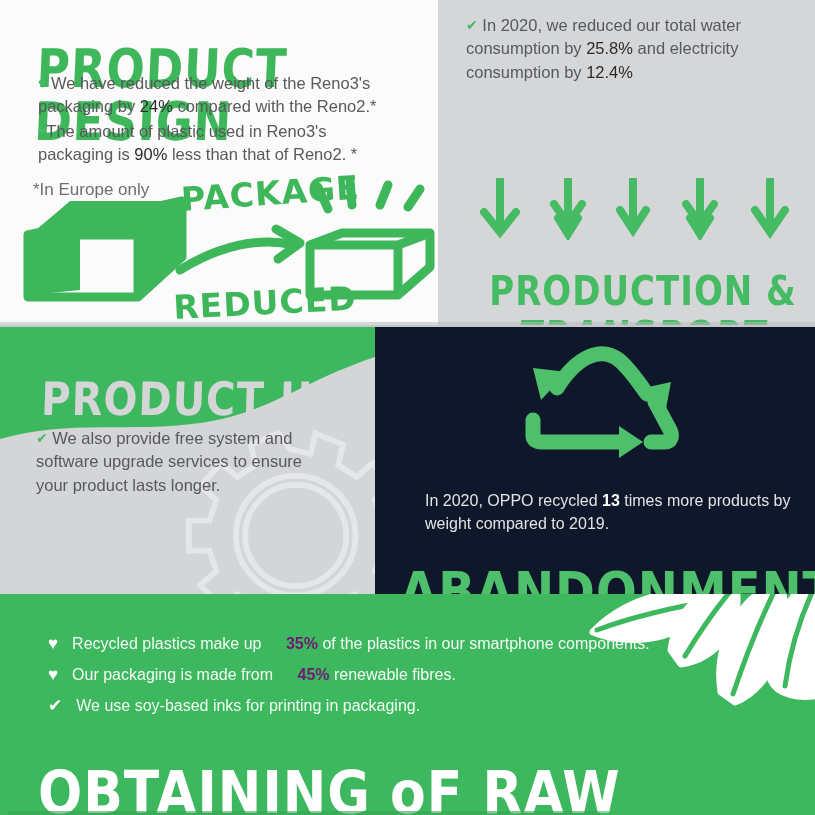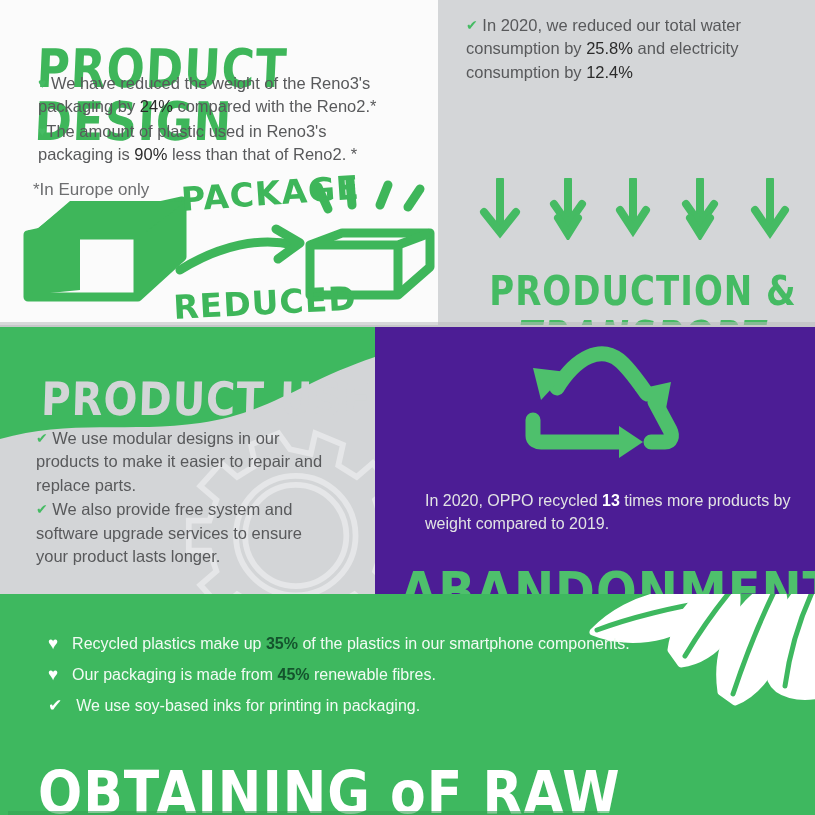"✔ We use modular designs" p { html: <p> <span>✔</span> <span>We use modular designs in our products to make it easier to repair and replace parts.</span> </p> -> none }
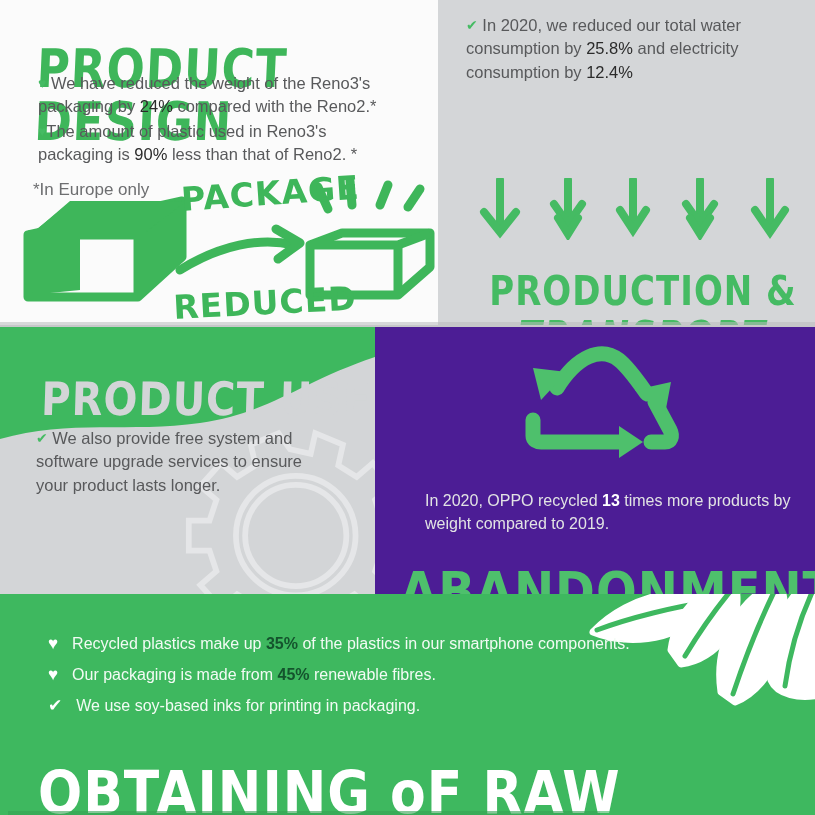"In 2020, OPPO recycled 13" #panel-abandon { background: #4c1d95 -> #0f172a }
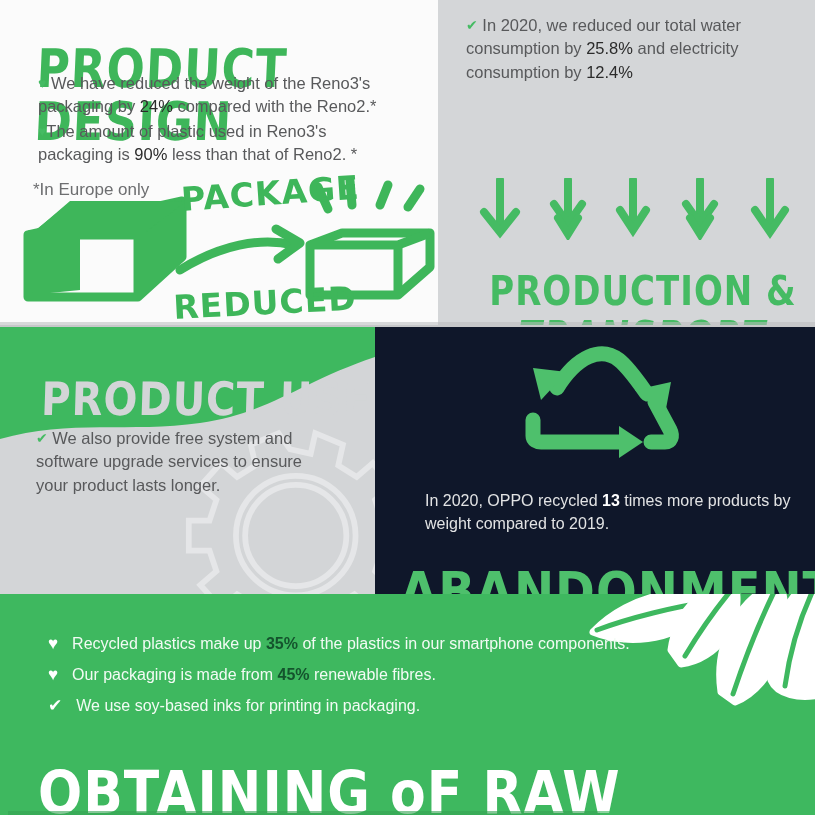"35%" #copy-raw .row b { color: #14532d -> #701a75; margin-left: none -> 20px }
